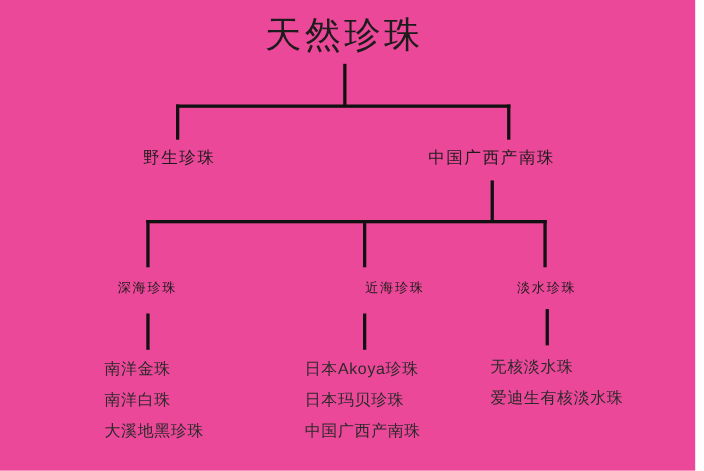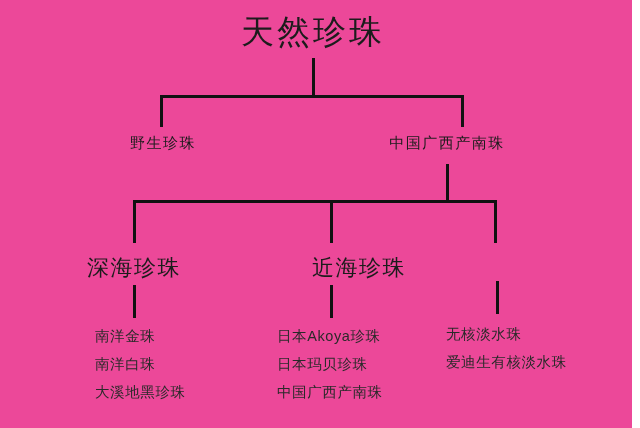"深海珍珠" .level3-node { font-size: 22px -> 12px }
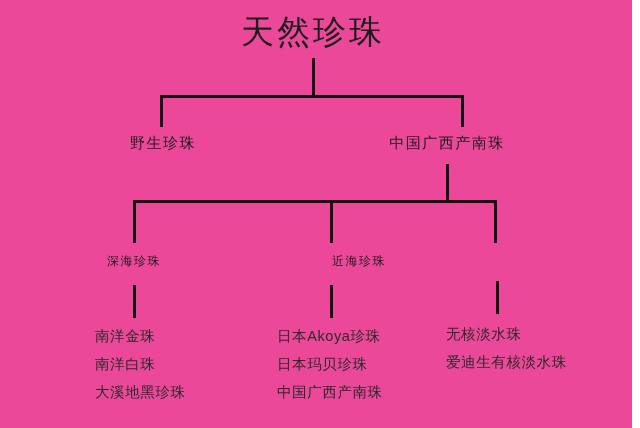"淡水珍珠" div.node { html: none -> <div>淡水珍珠</div> }
